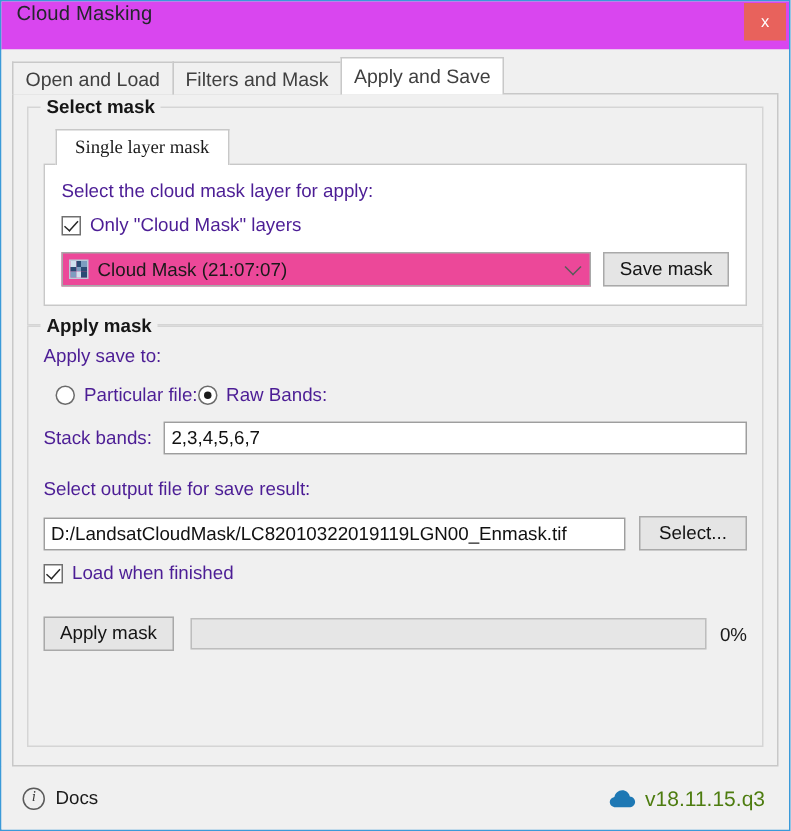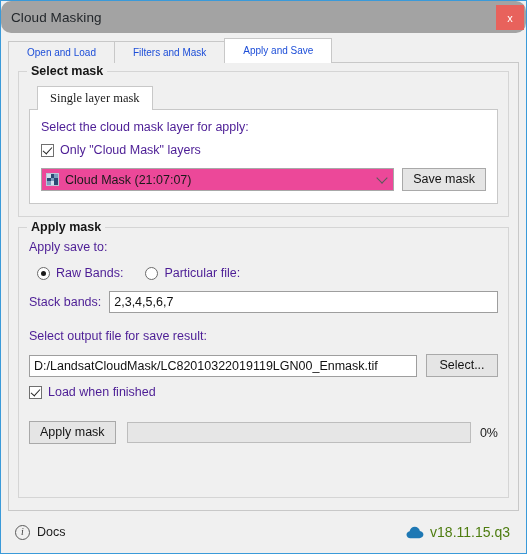"Cloud Masking" .titlebar { align-items: center -> flex-start; background: #a3a3a3 -> #d946ef; border-radius: 10px -> none }
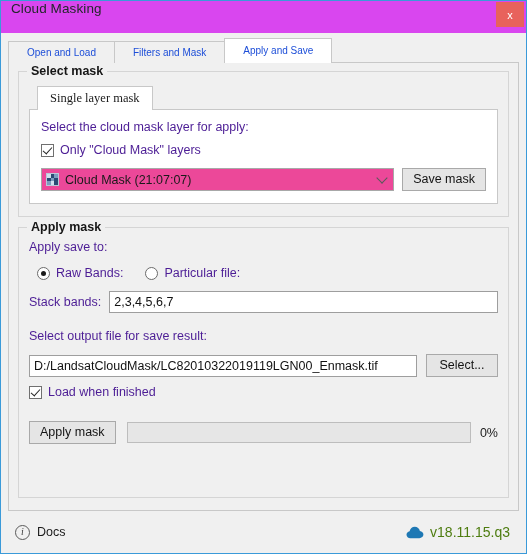"Open and Load" .tab { color: #1d4ed8 -> #404040; font-size: 10px -> 13px; padding: 0 18px -> 0 8px }
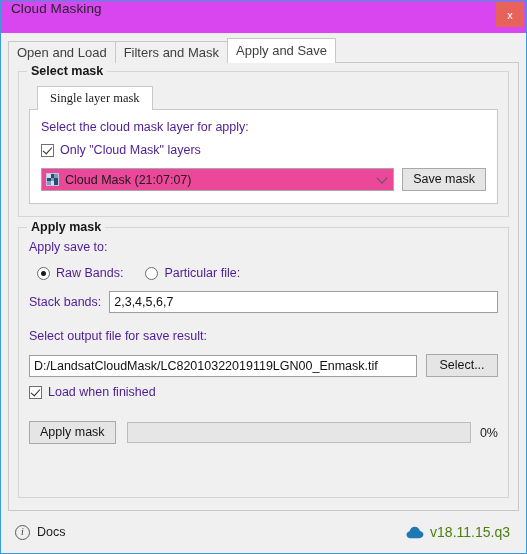"Select mask" .group { margin-bottom: 10px -> none }
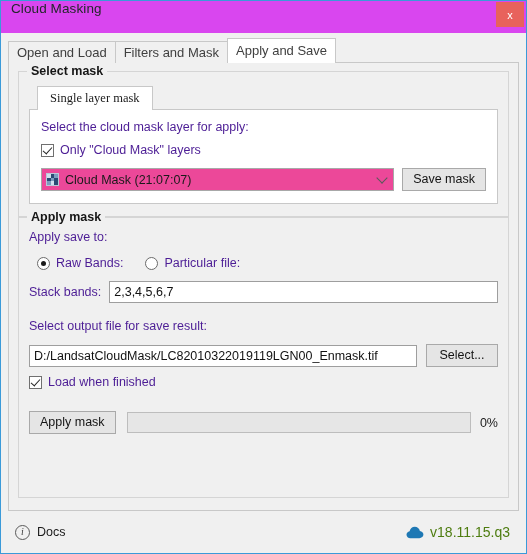"Raw Bands:" div.rb-wrap { order: before "Particular file:" -> after "Particular file:" }
